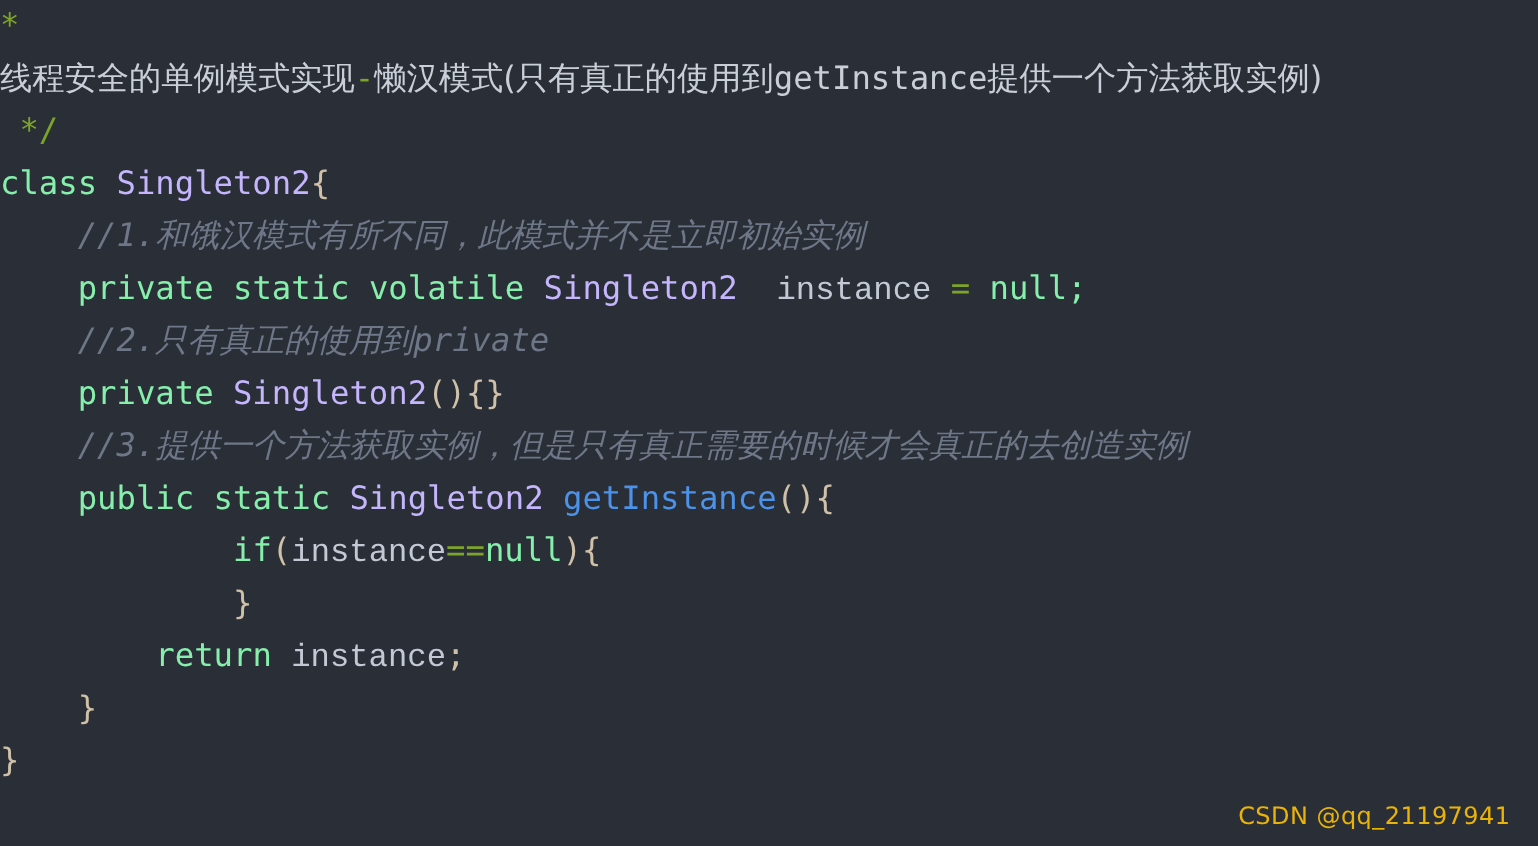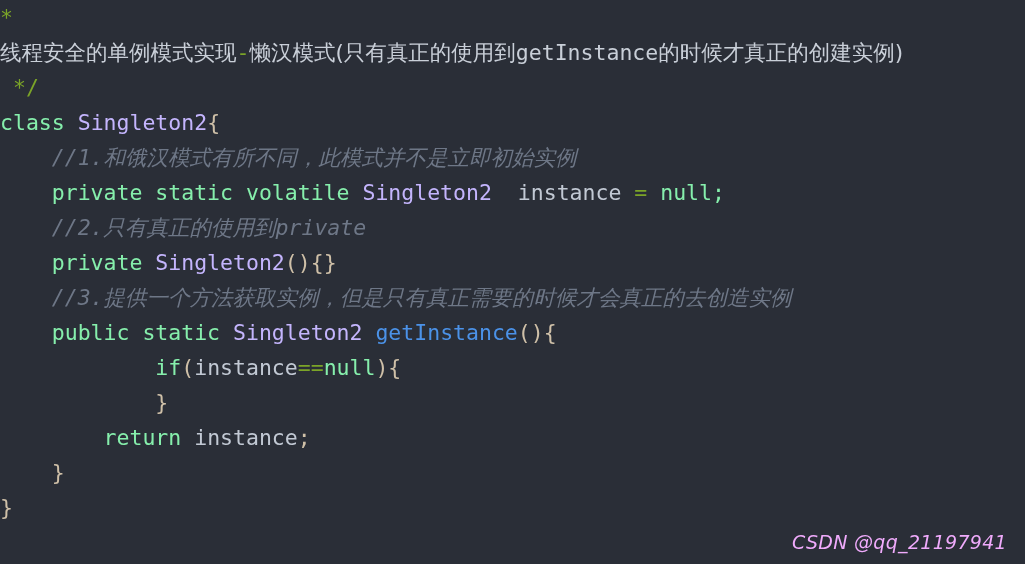"的时候才真正的创建实例)" span.tok-doc-text { text: 的时候才真正的创建 -> 提供一个方法获取 }
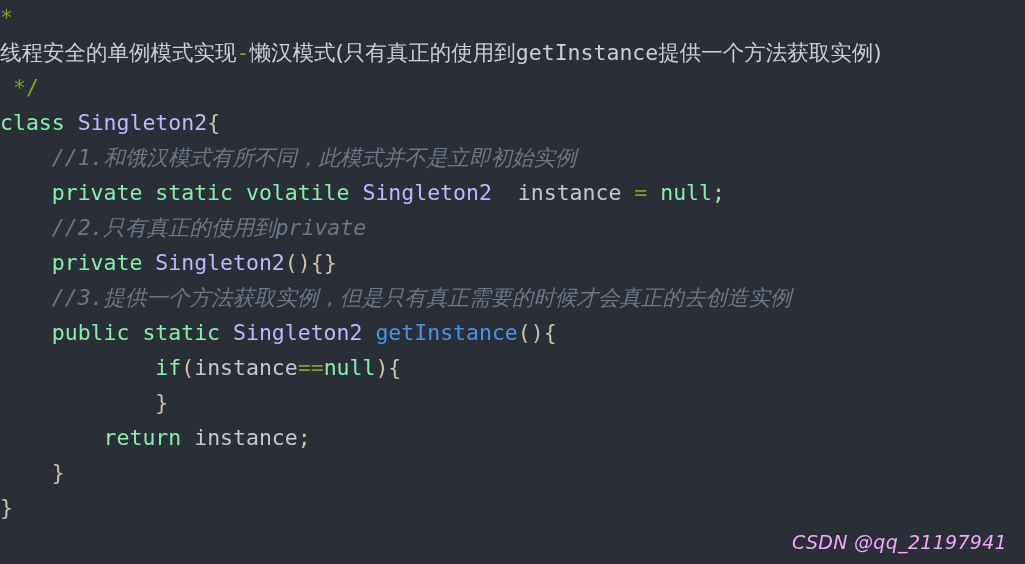"instance" .tok-ident { font-family: none -> Liberation Mono, monospace }
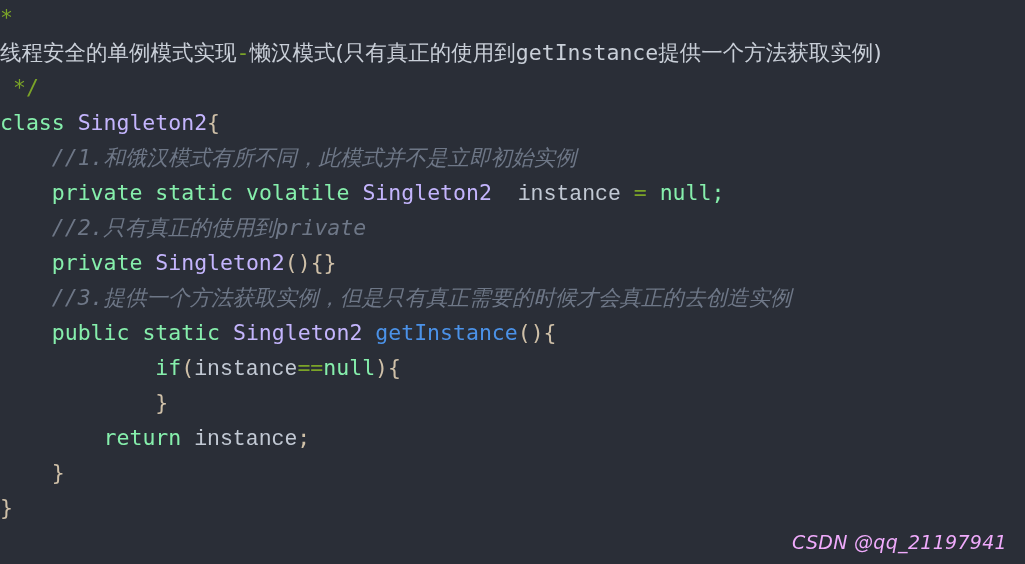"CSDN @qq_21197941" .watermark { color: #f0abfc -> #eab308; font-size: 19px -> 16px; font-style: italic -> none }
